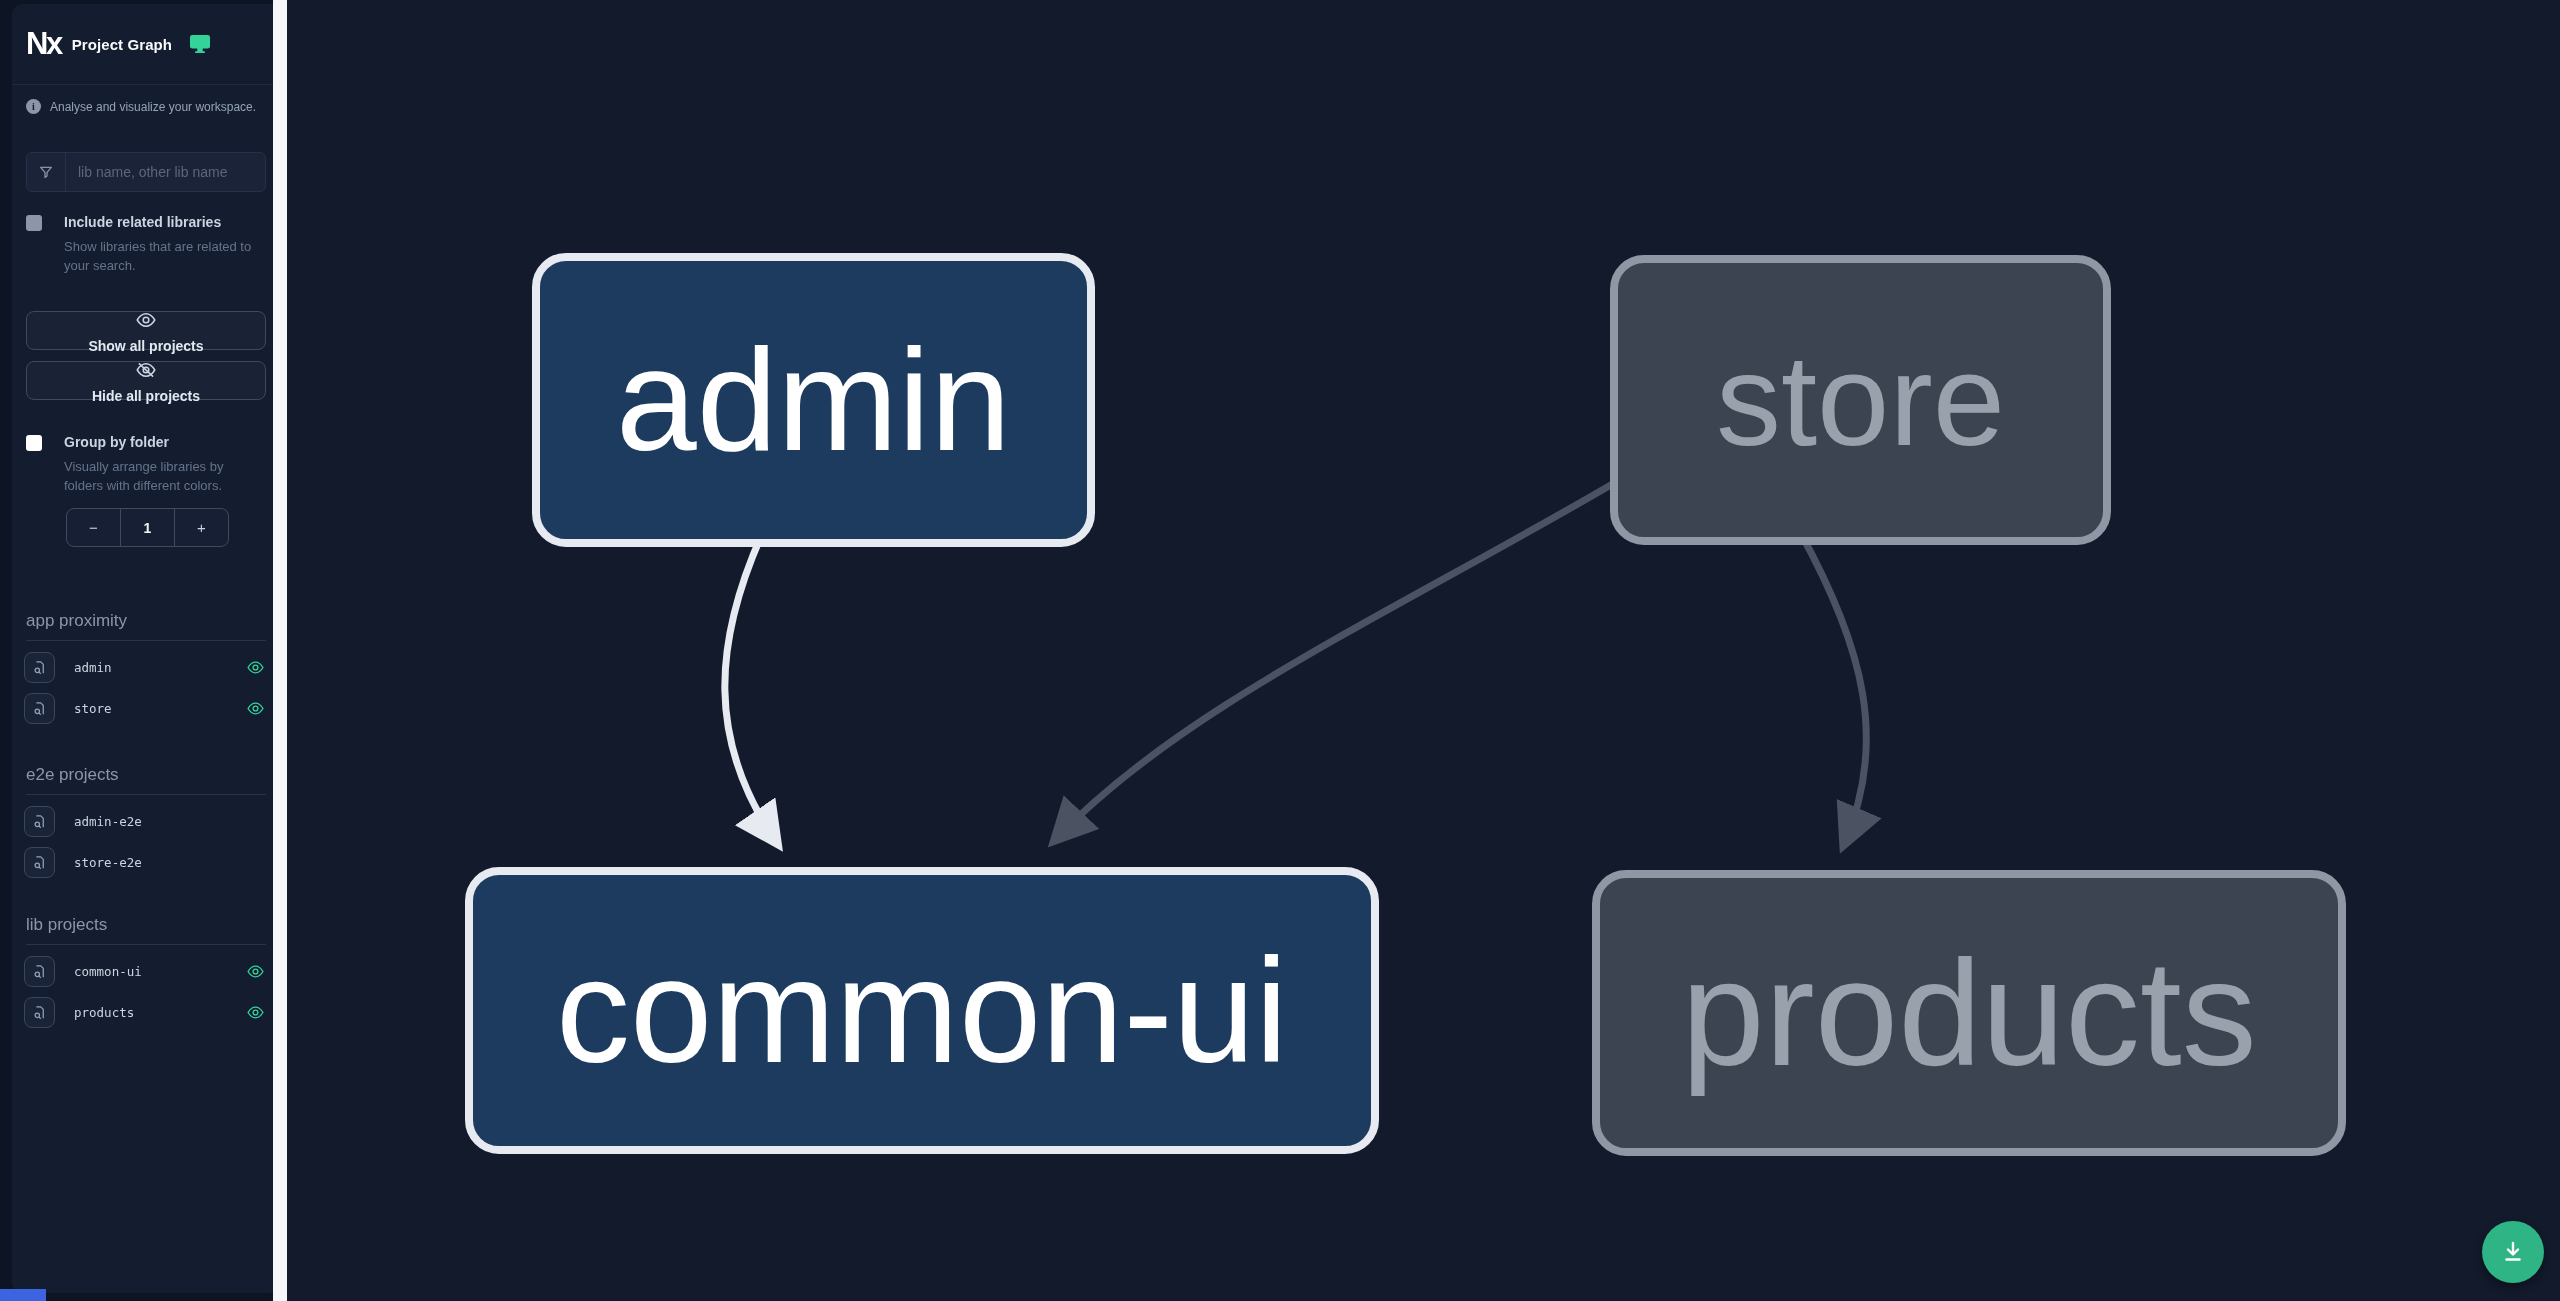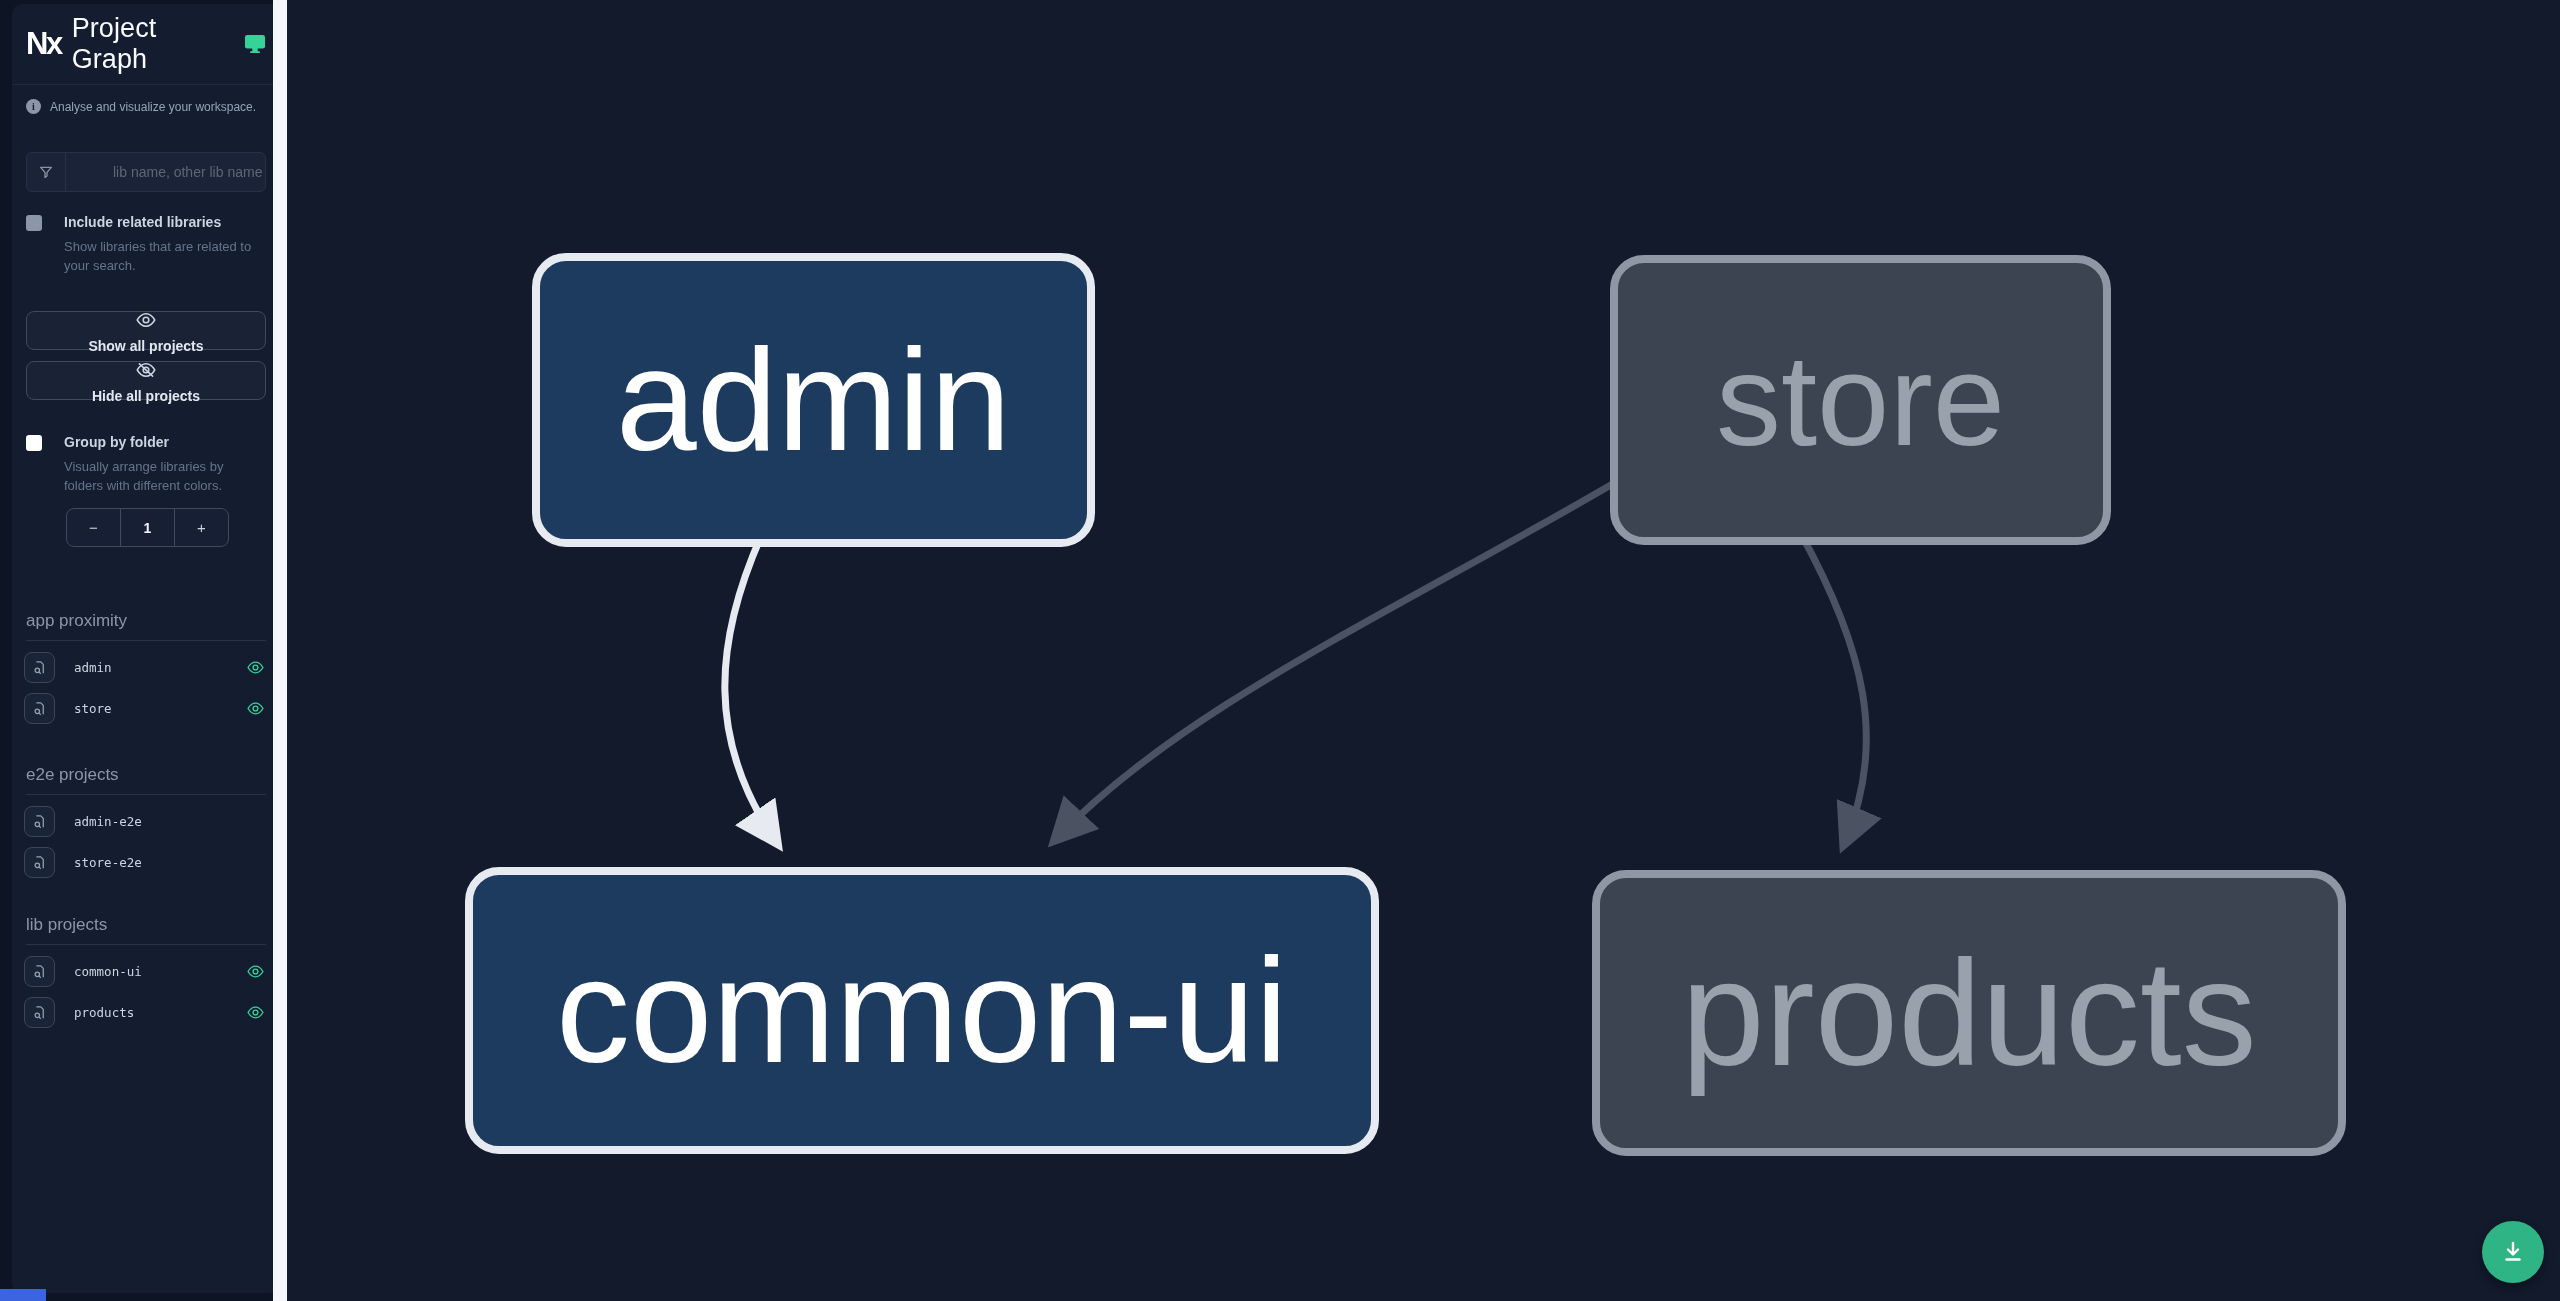"Project Graph" .app-title { font-size: 27px -> 15px; font-weight: 400 -> 700 }
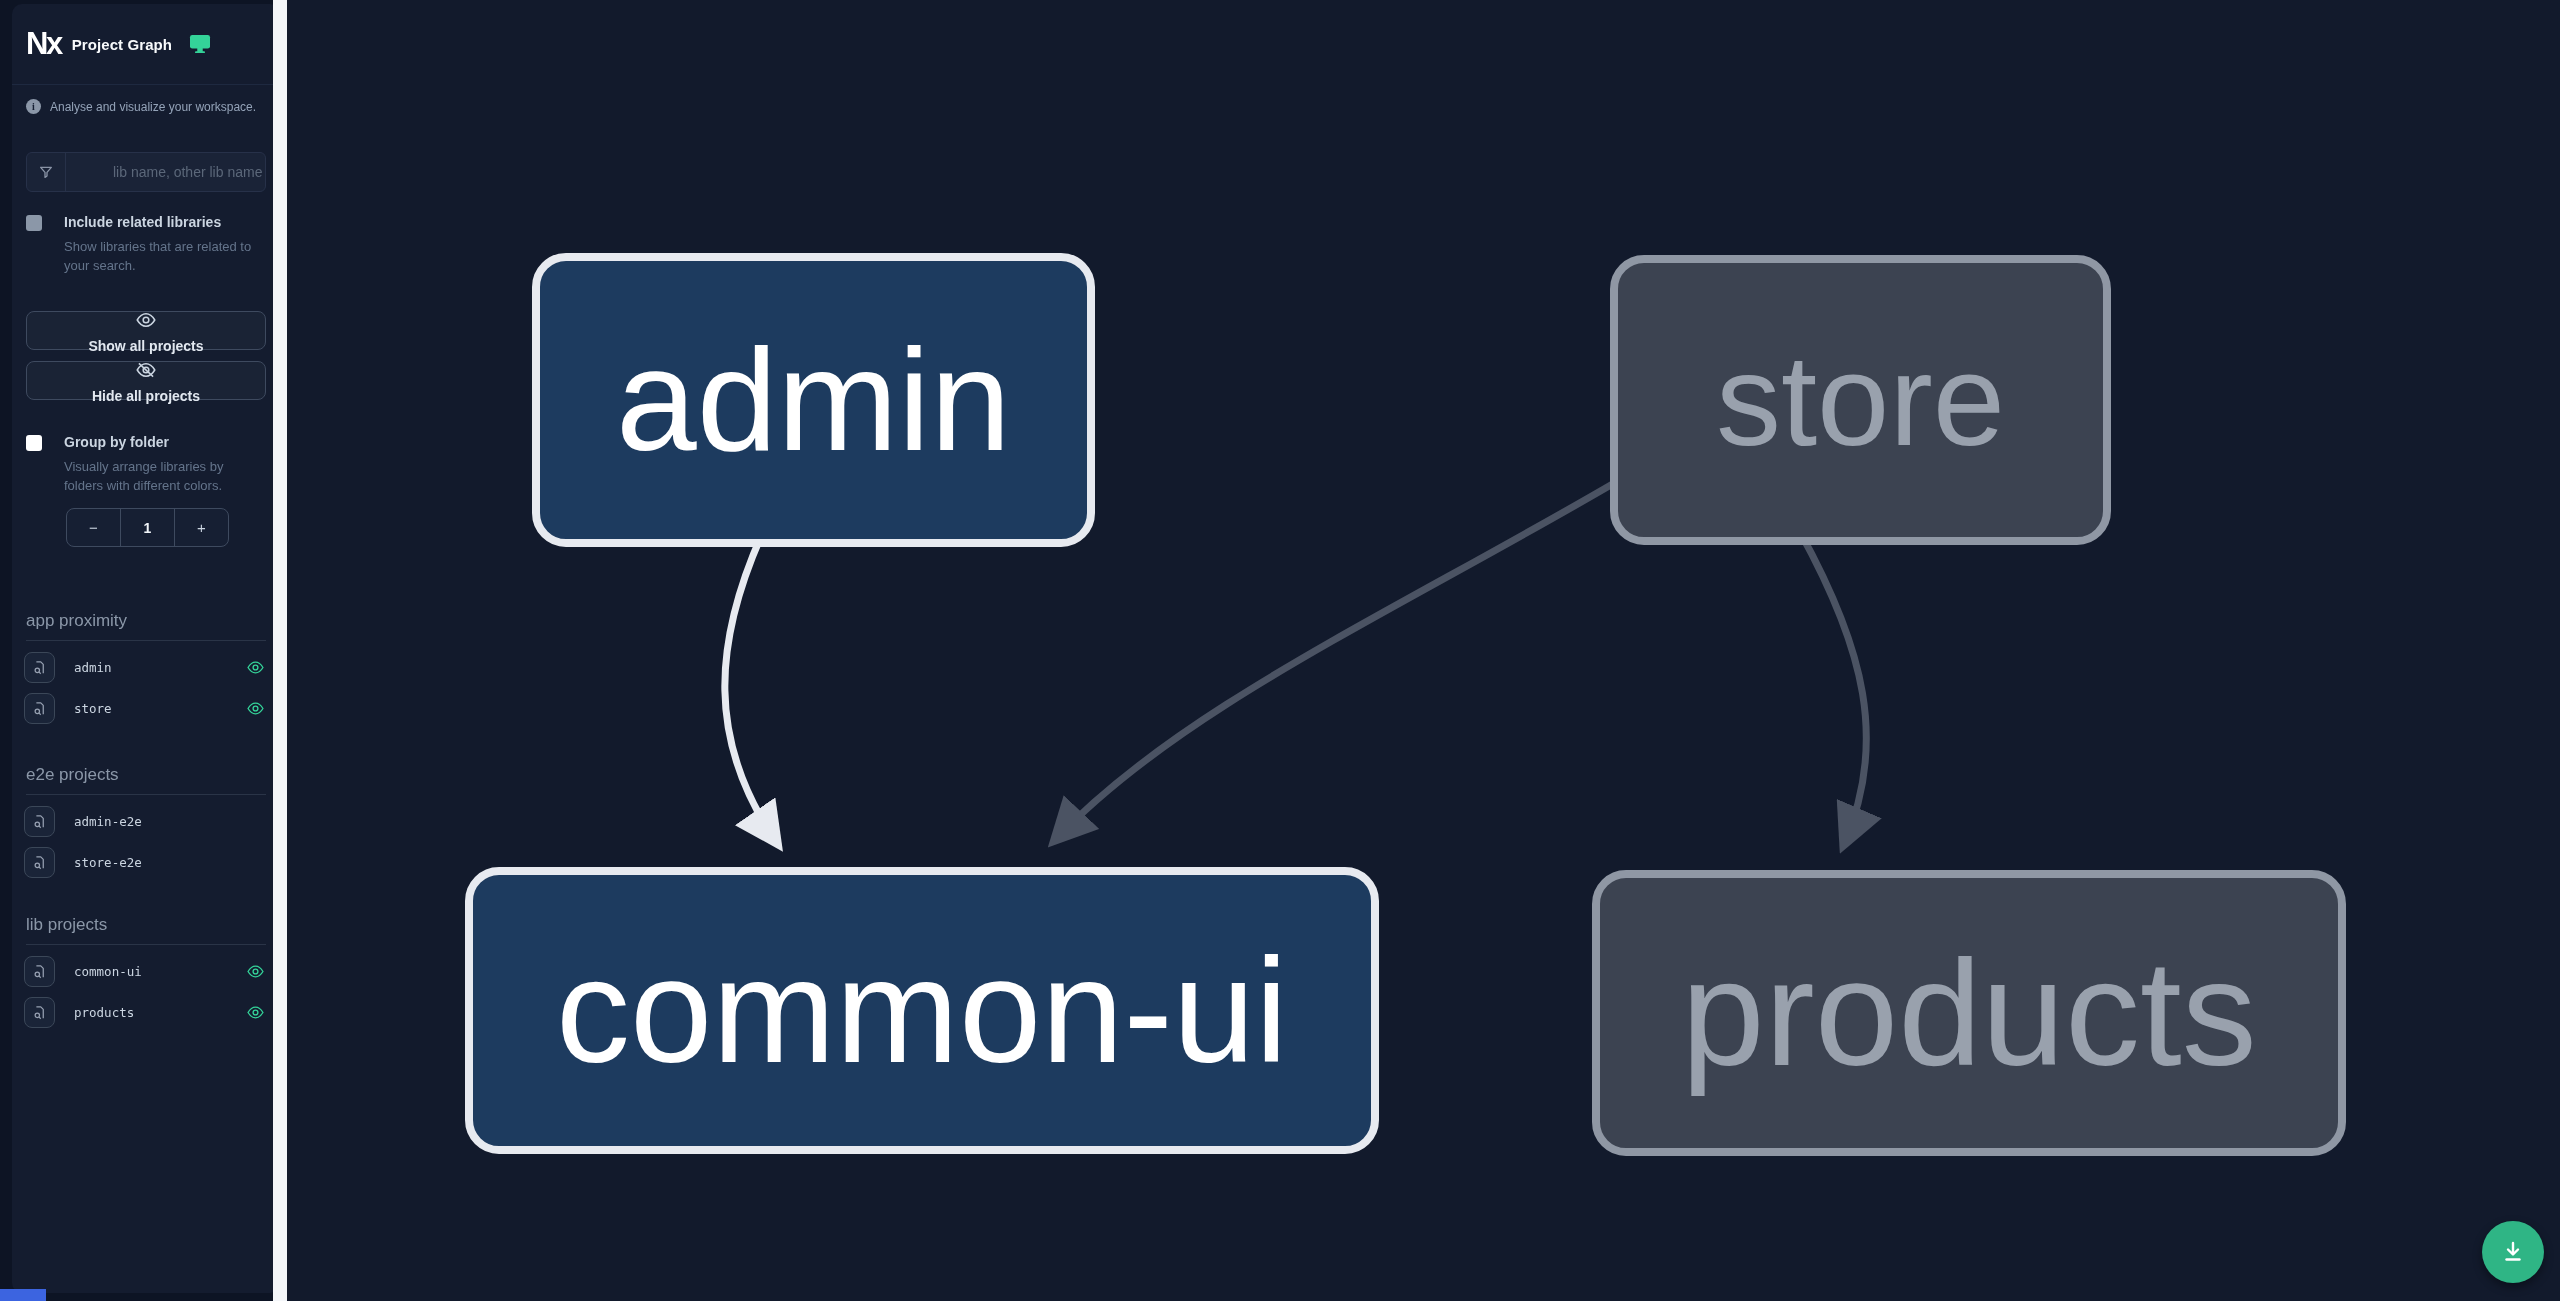"lib name, other lib name" .sb-search { gap: 35px -> none }
